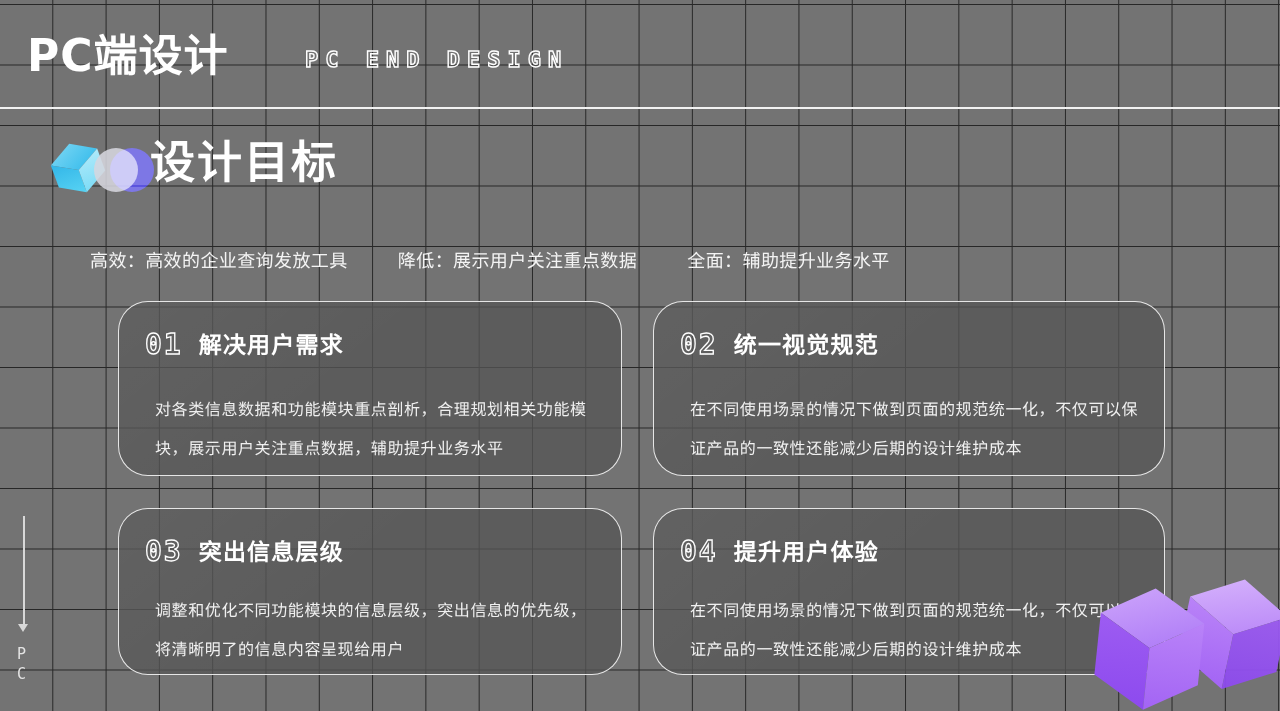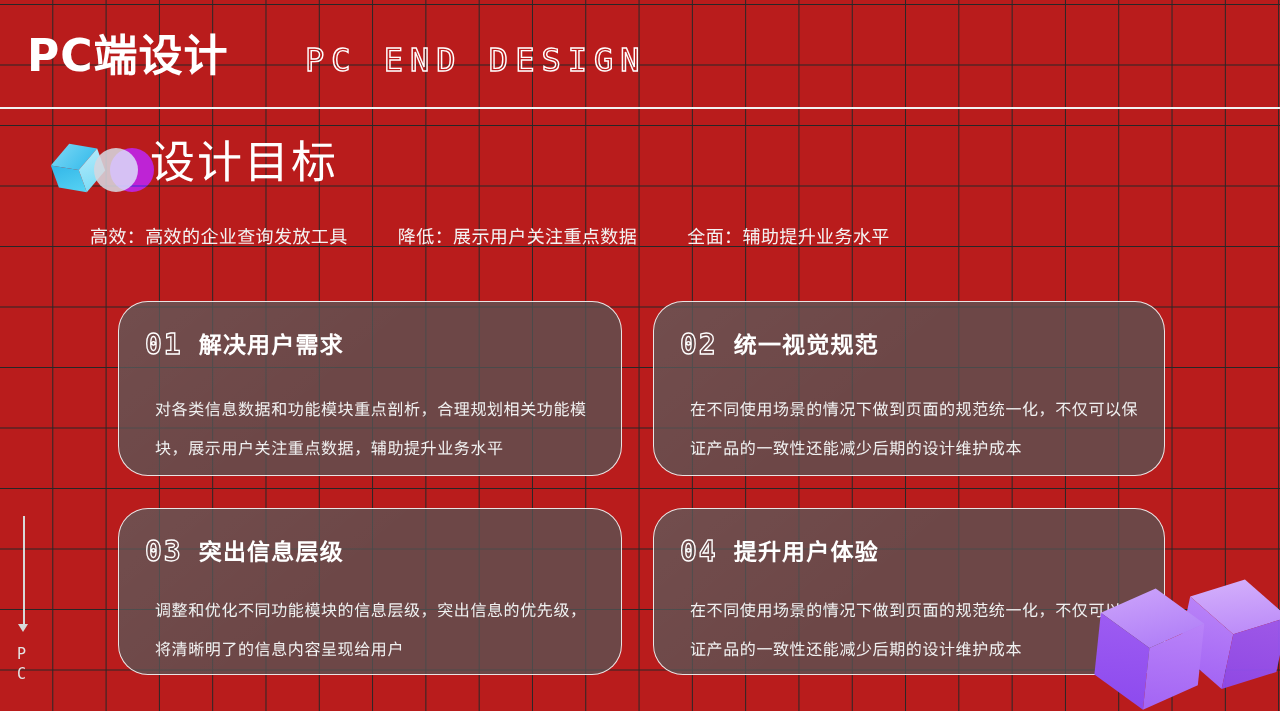"PC端设计" #slide { background: #b91c1c -> #737373 }
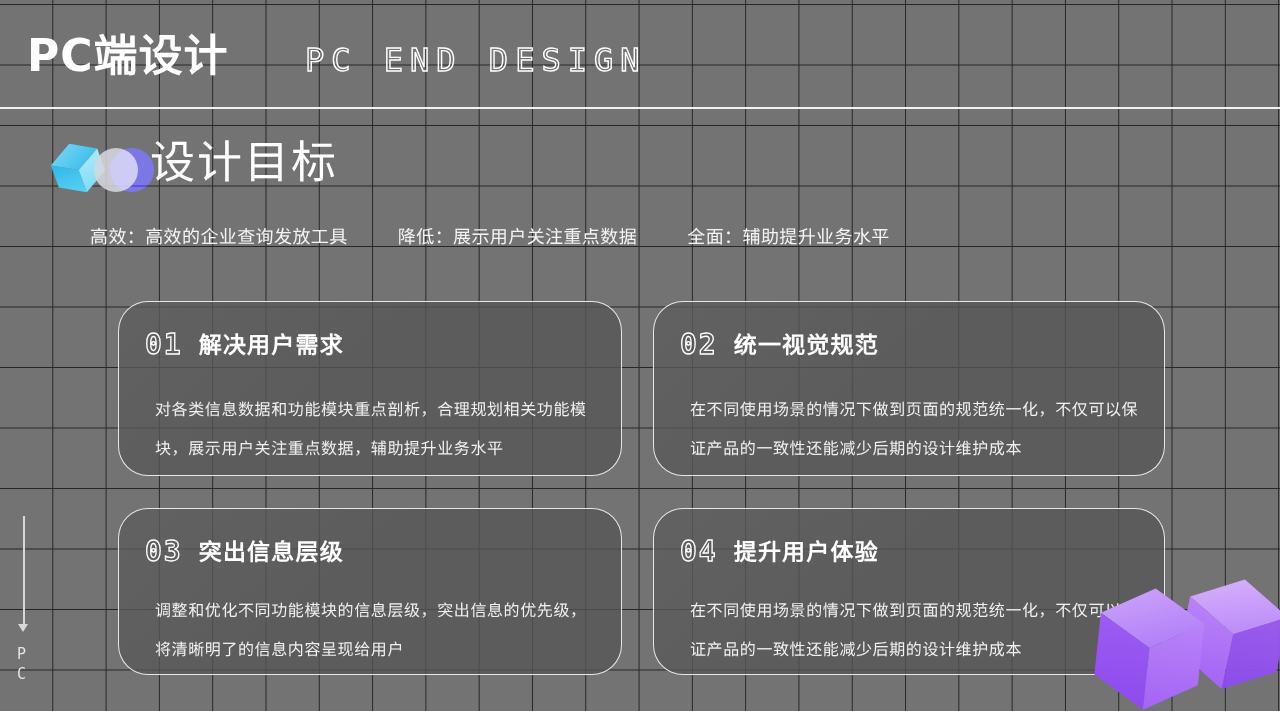"PC END DESIGN" .title-en { font-size: 32px -> 22px; font-weight: 400 -> 700 }
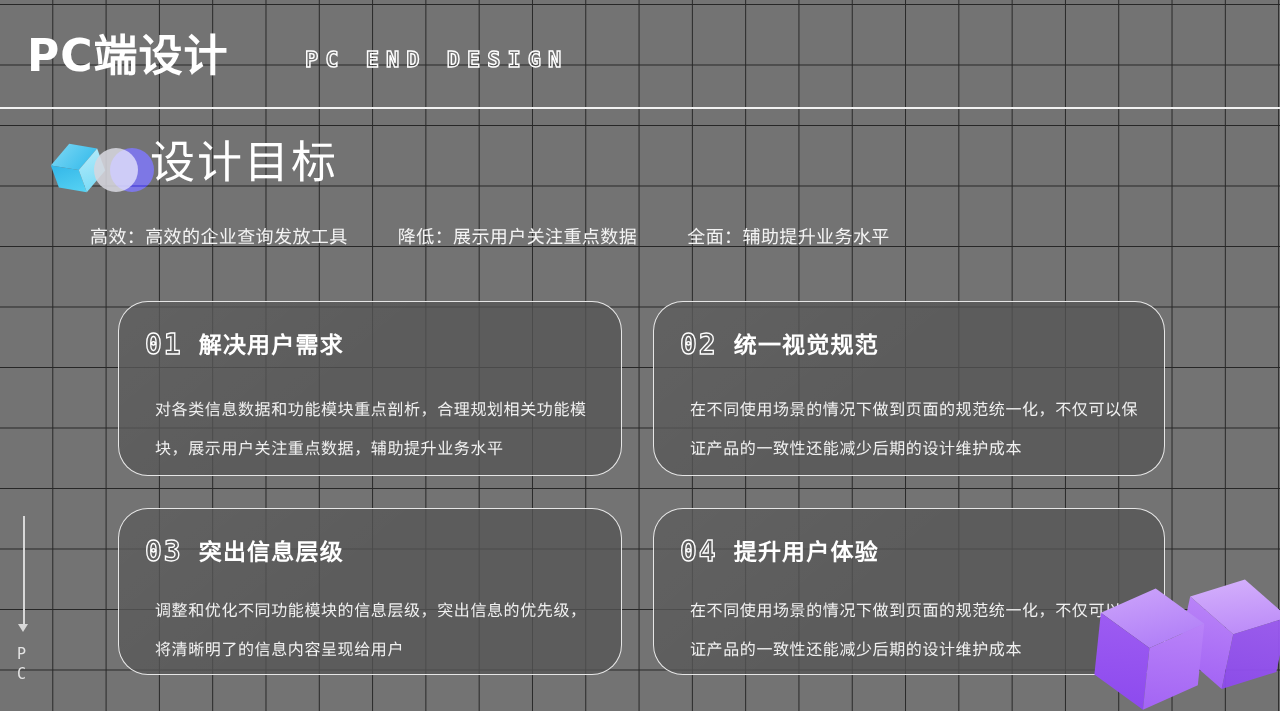"设计目标" .section-title { font-weight: 400 -> 700 }
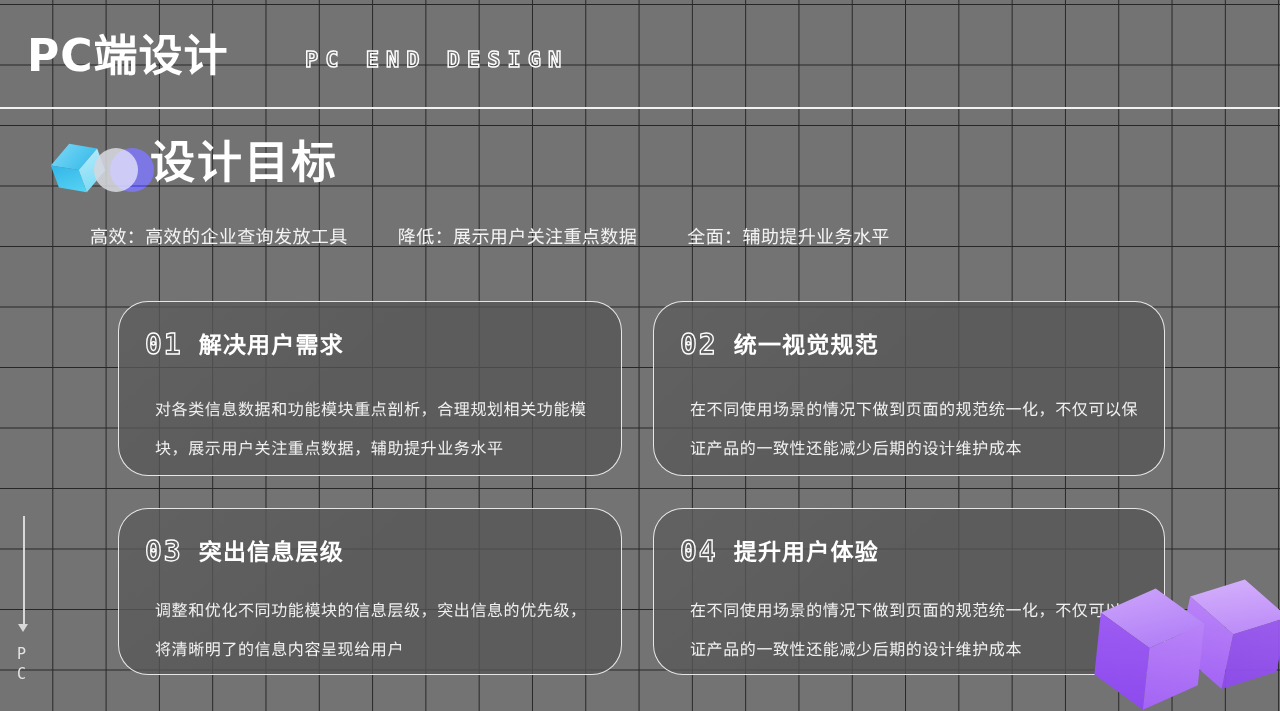"高效：高效的企业查询发放工具" #tagline .seg { margin-top: none -> 24px }
